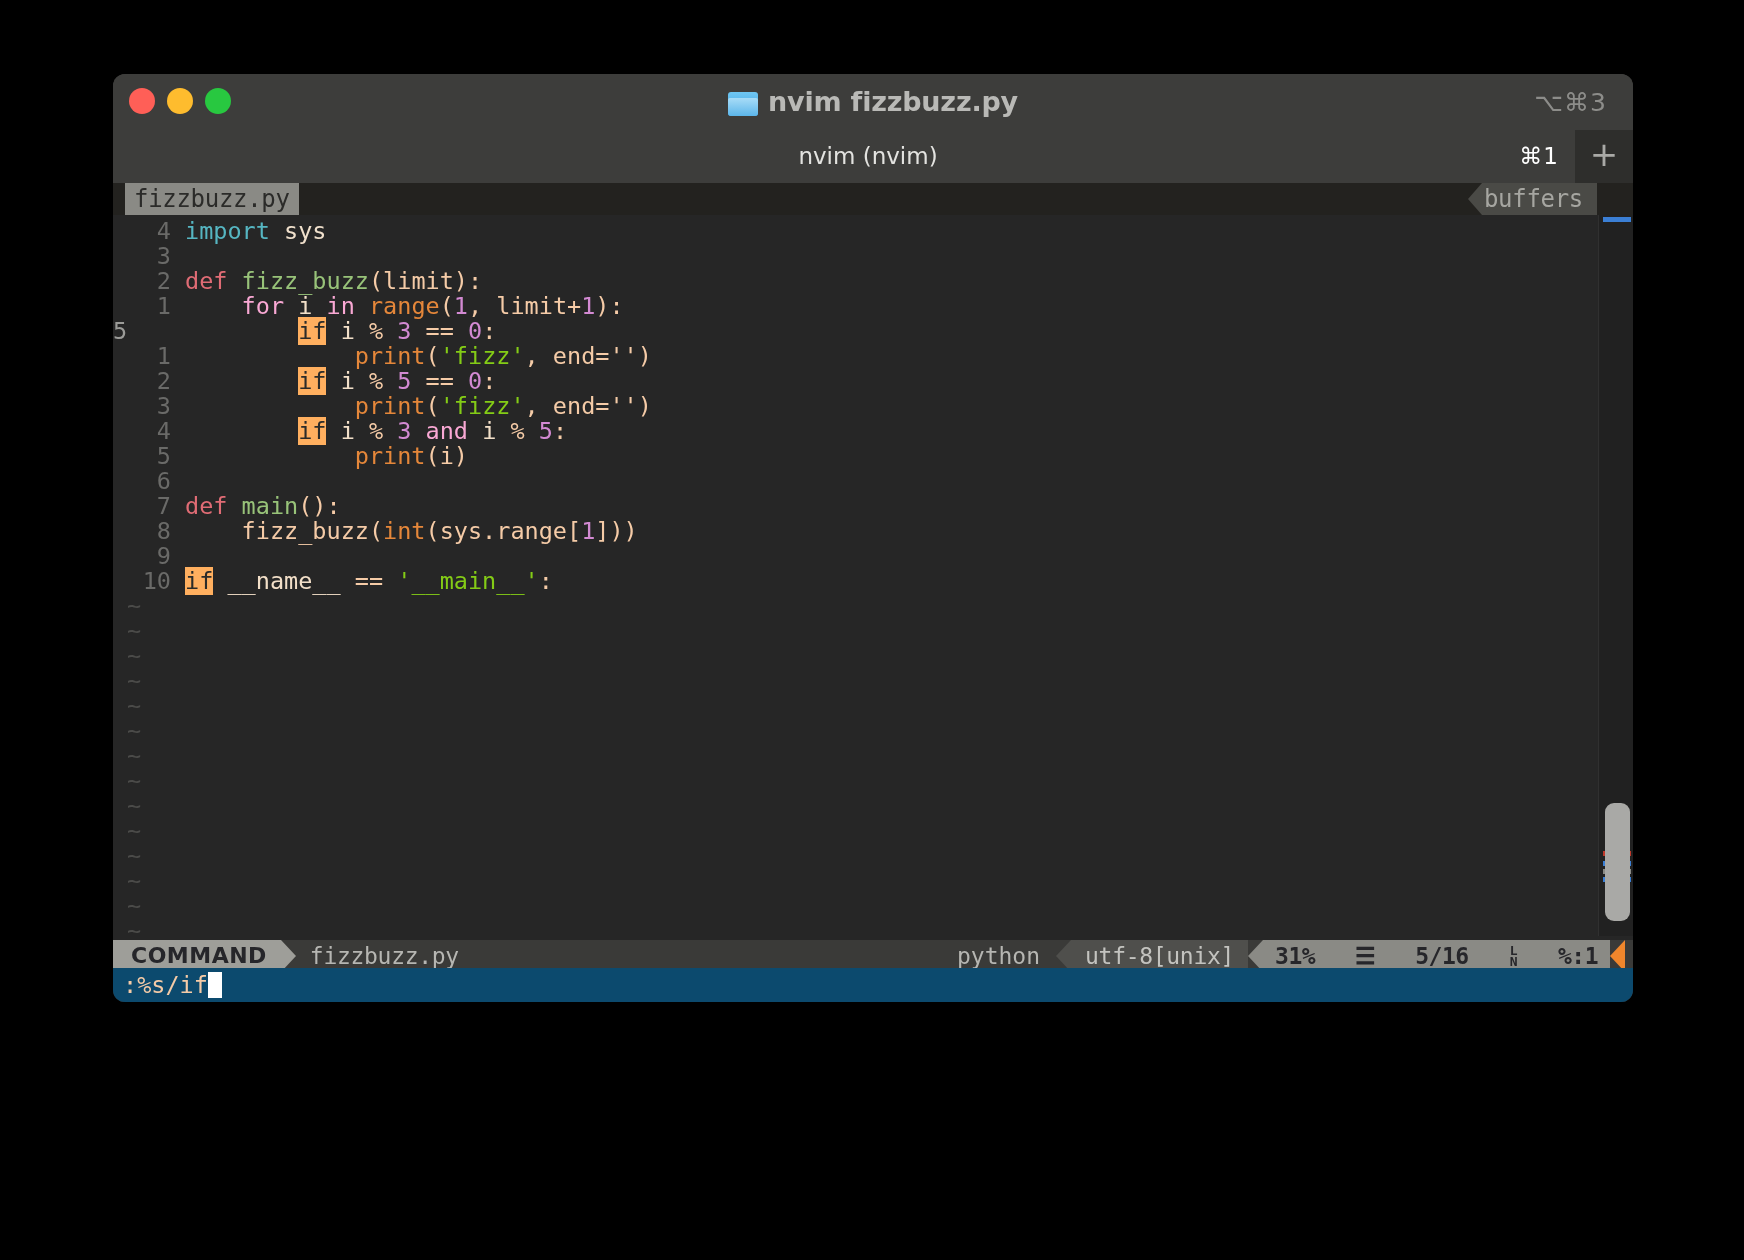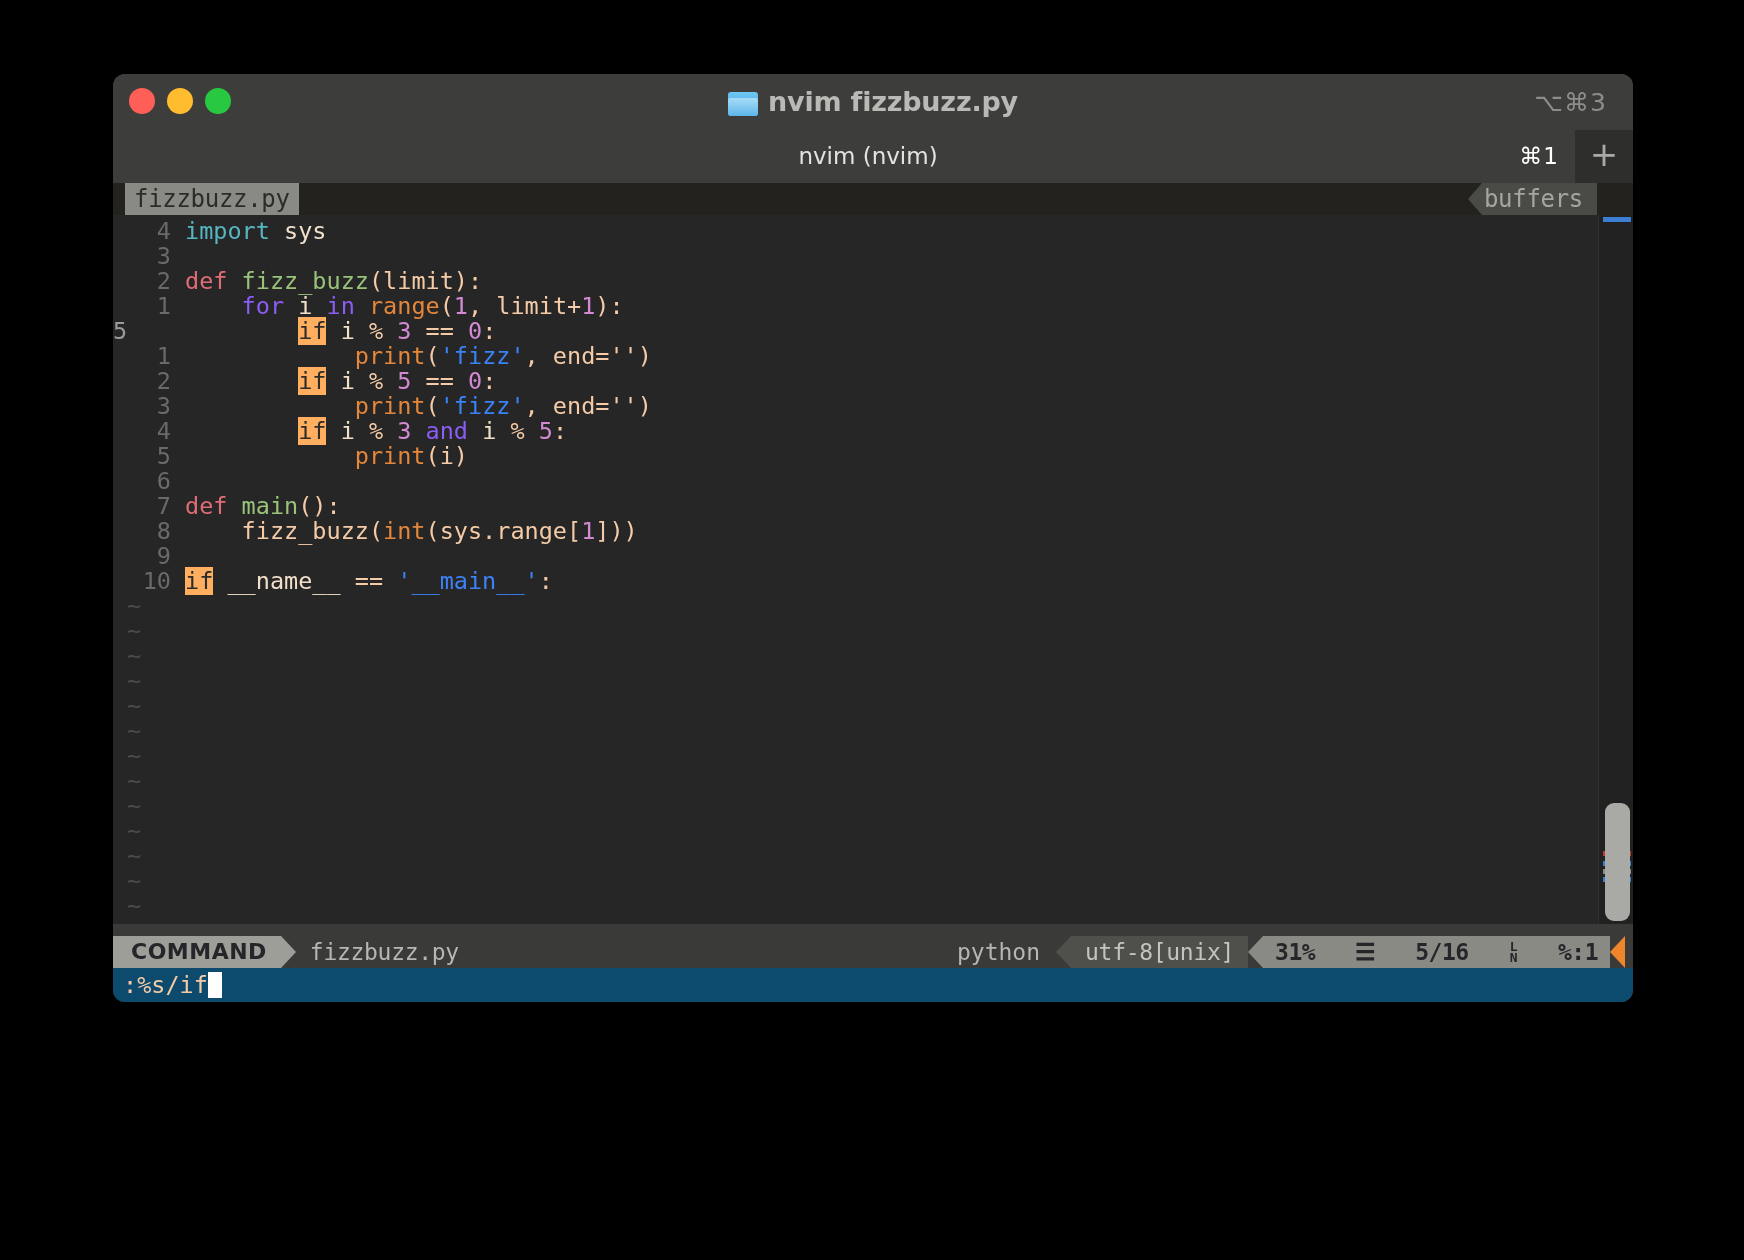"for" .s-ctrl { color: #8b5cf6 -> #f9a8d4 }
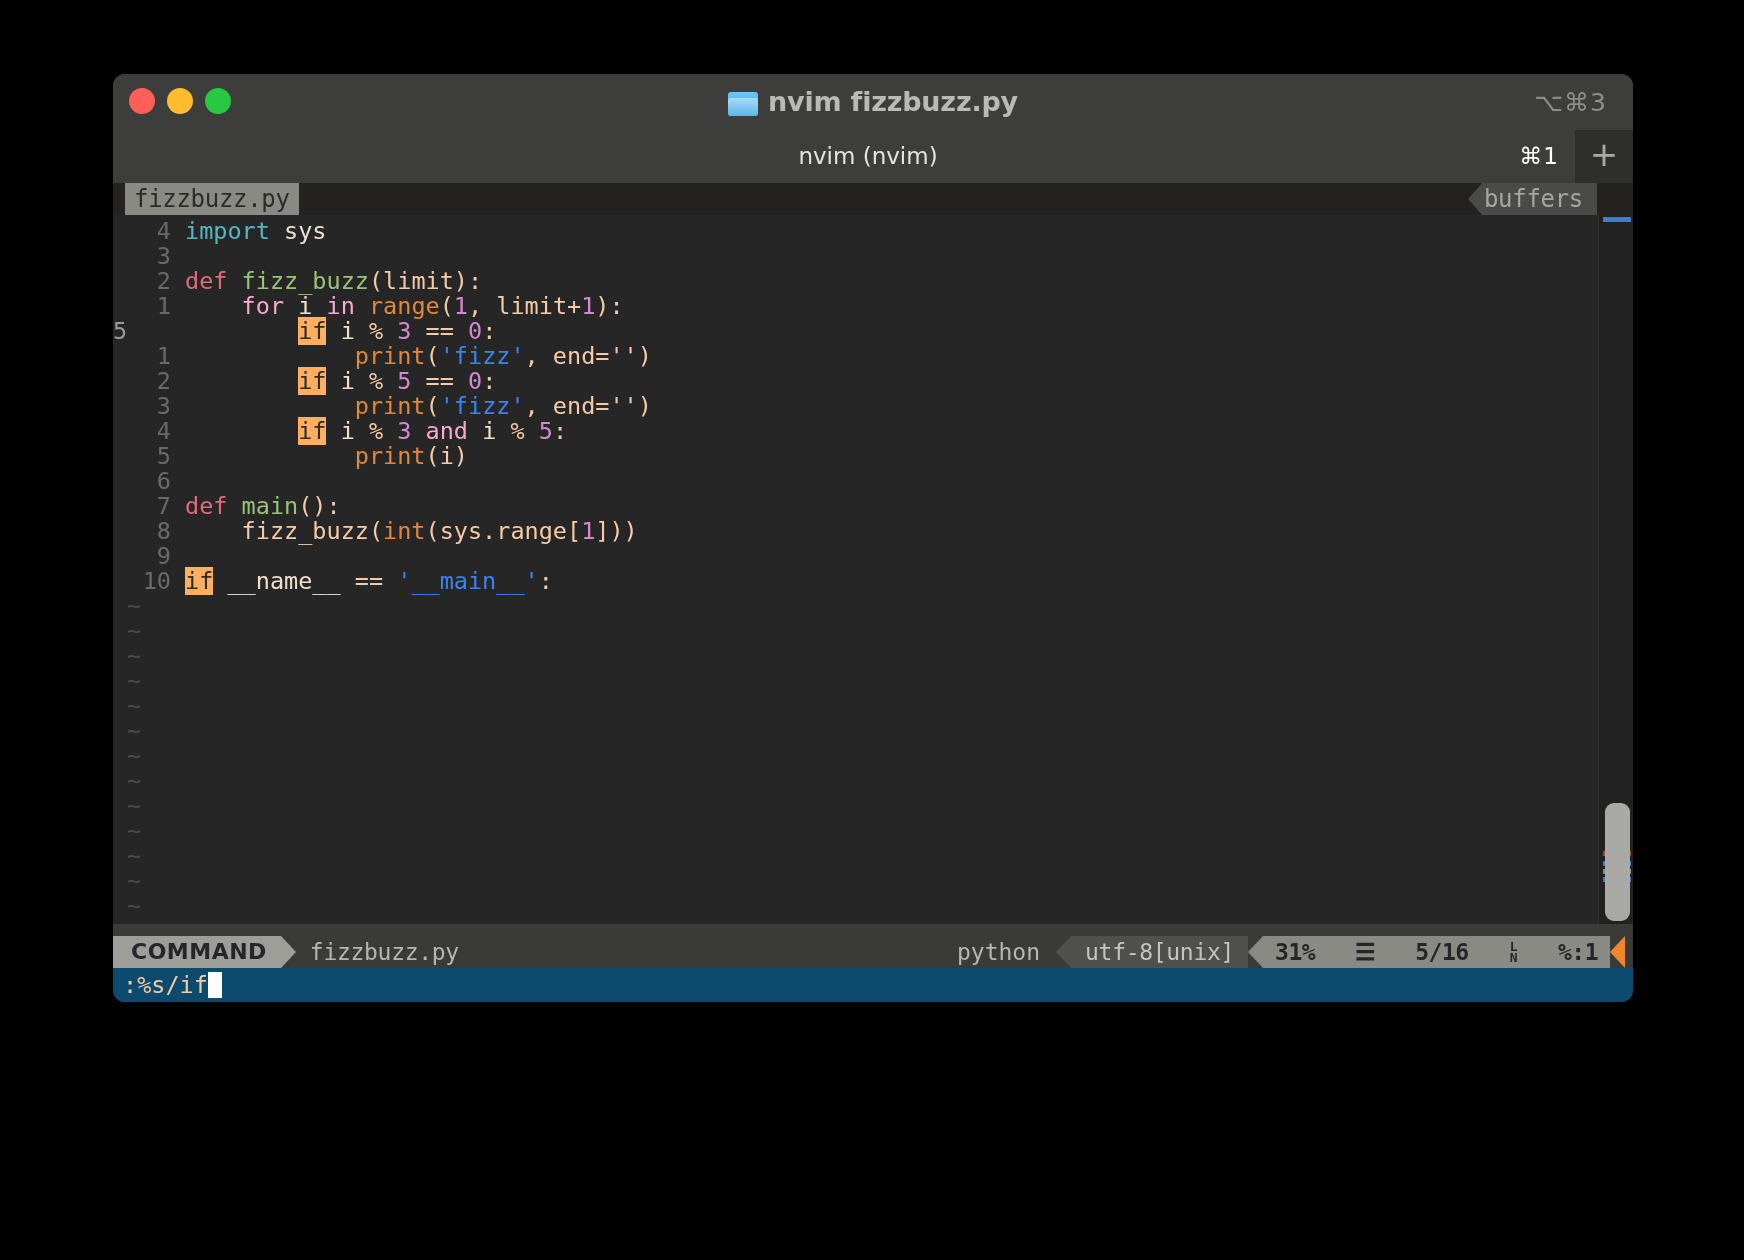"'fizz'" .s-str { color: #3b82f6 -> #84cc16 }
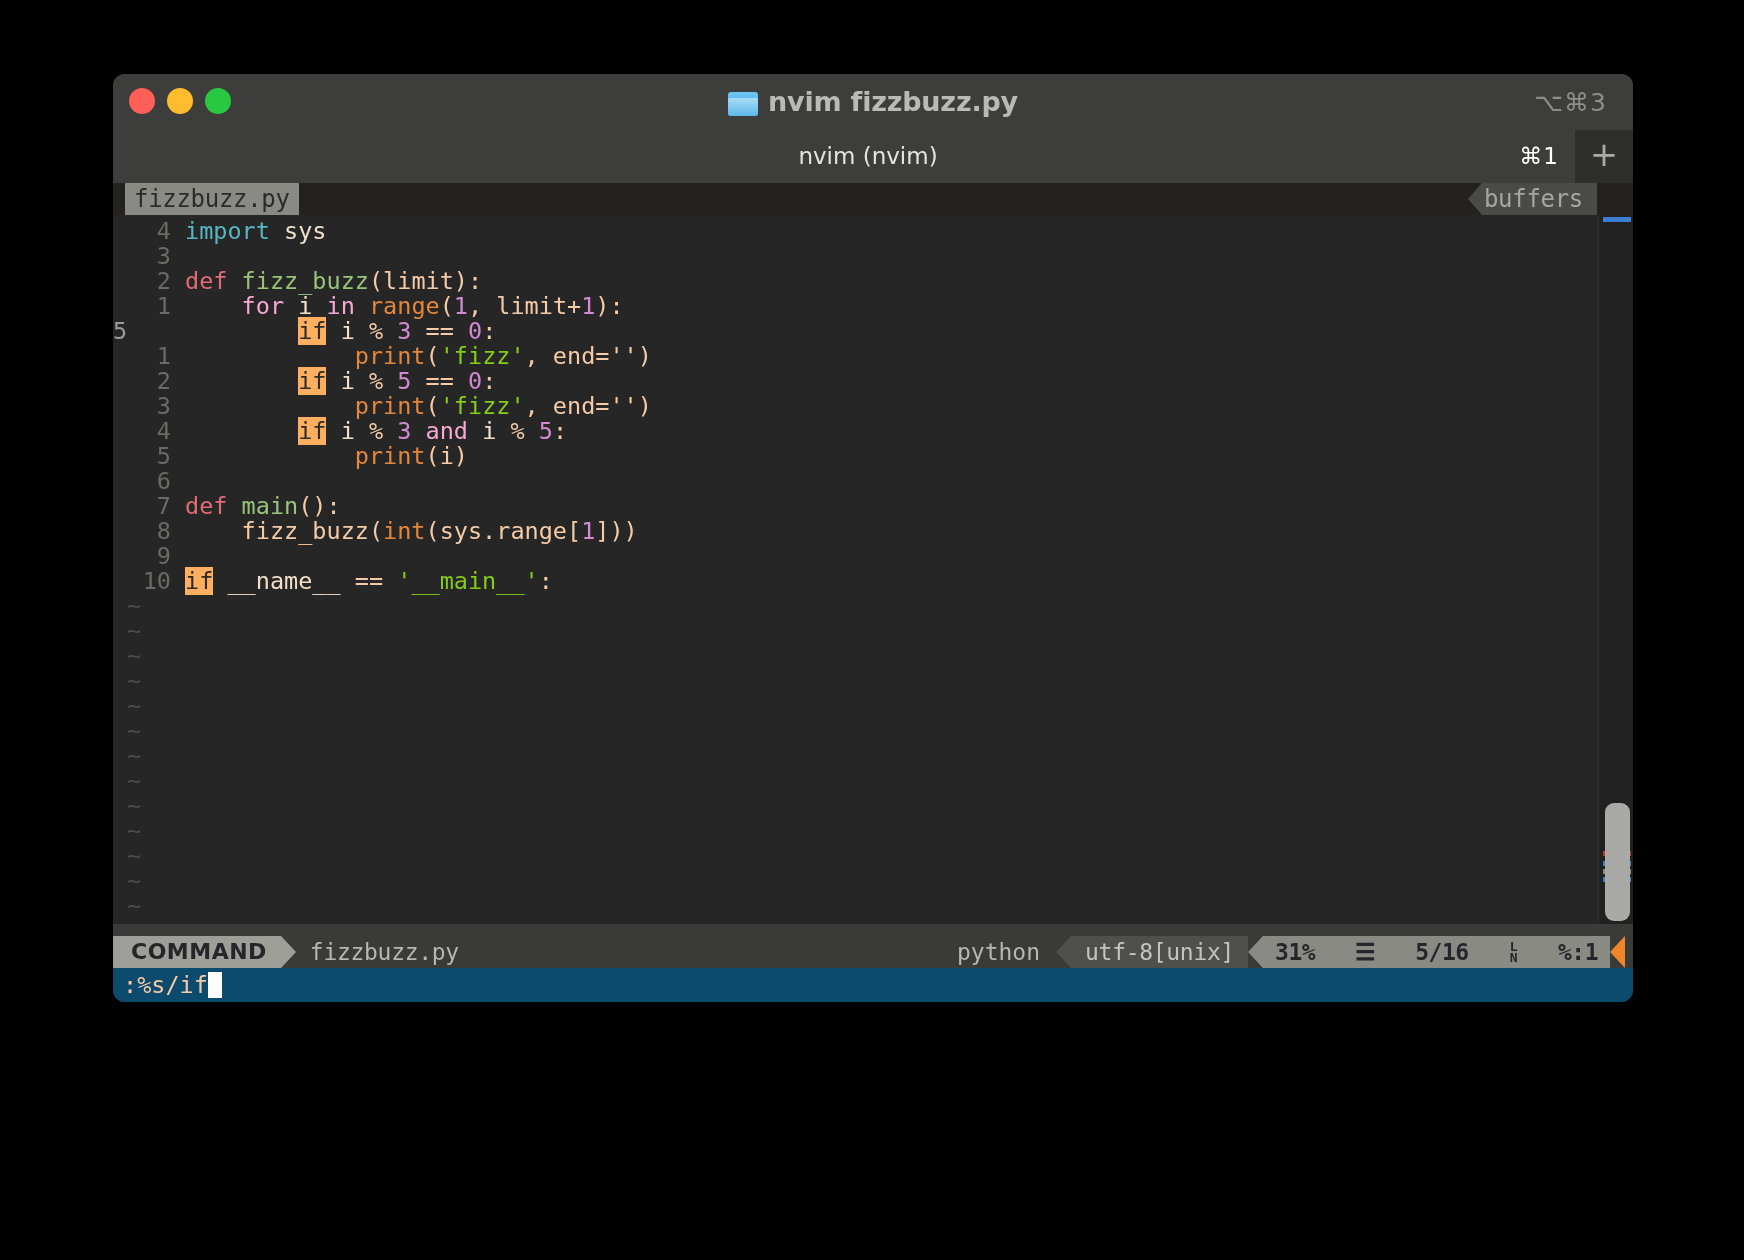"COMMAND" #statusline { align-items: flex-end -> flex-start; height: 44px -> 28px }
